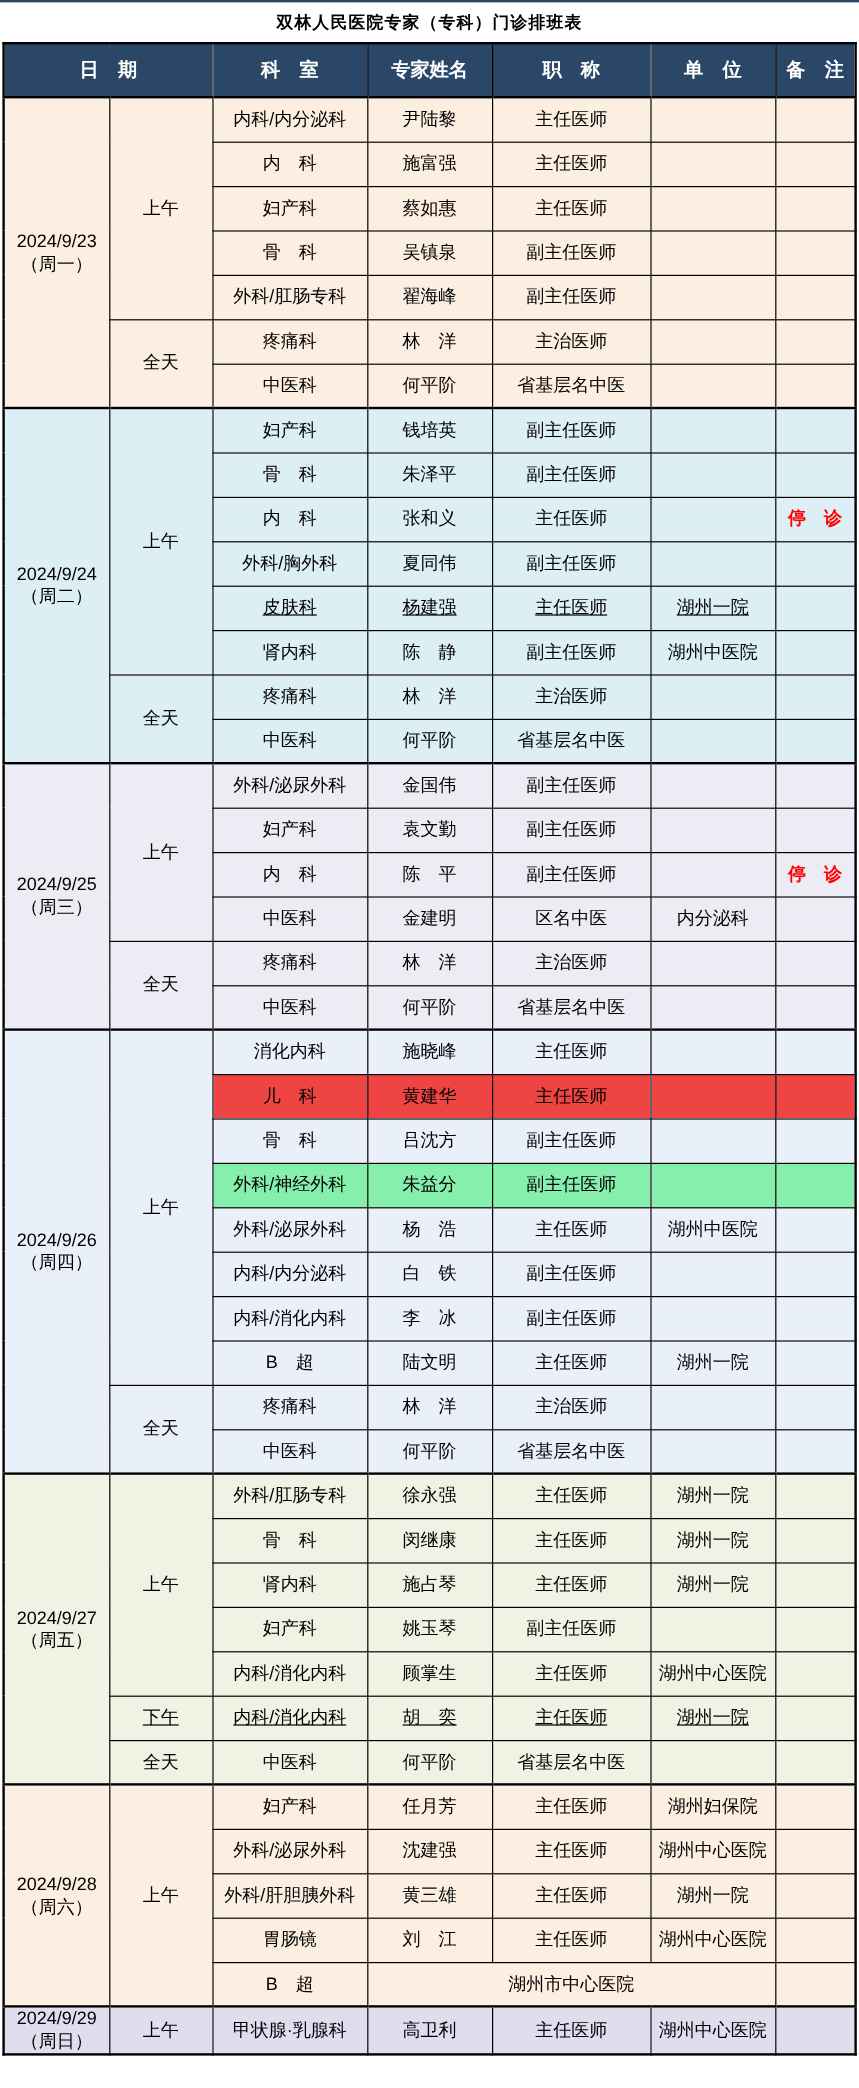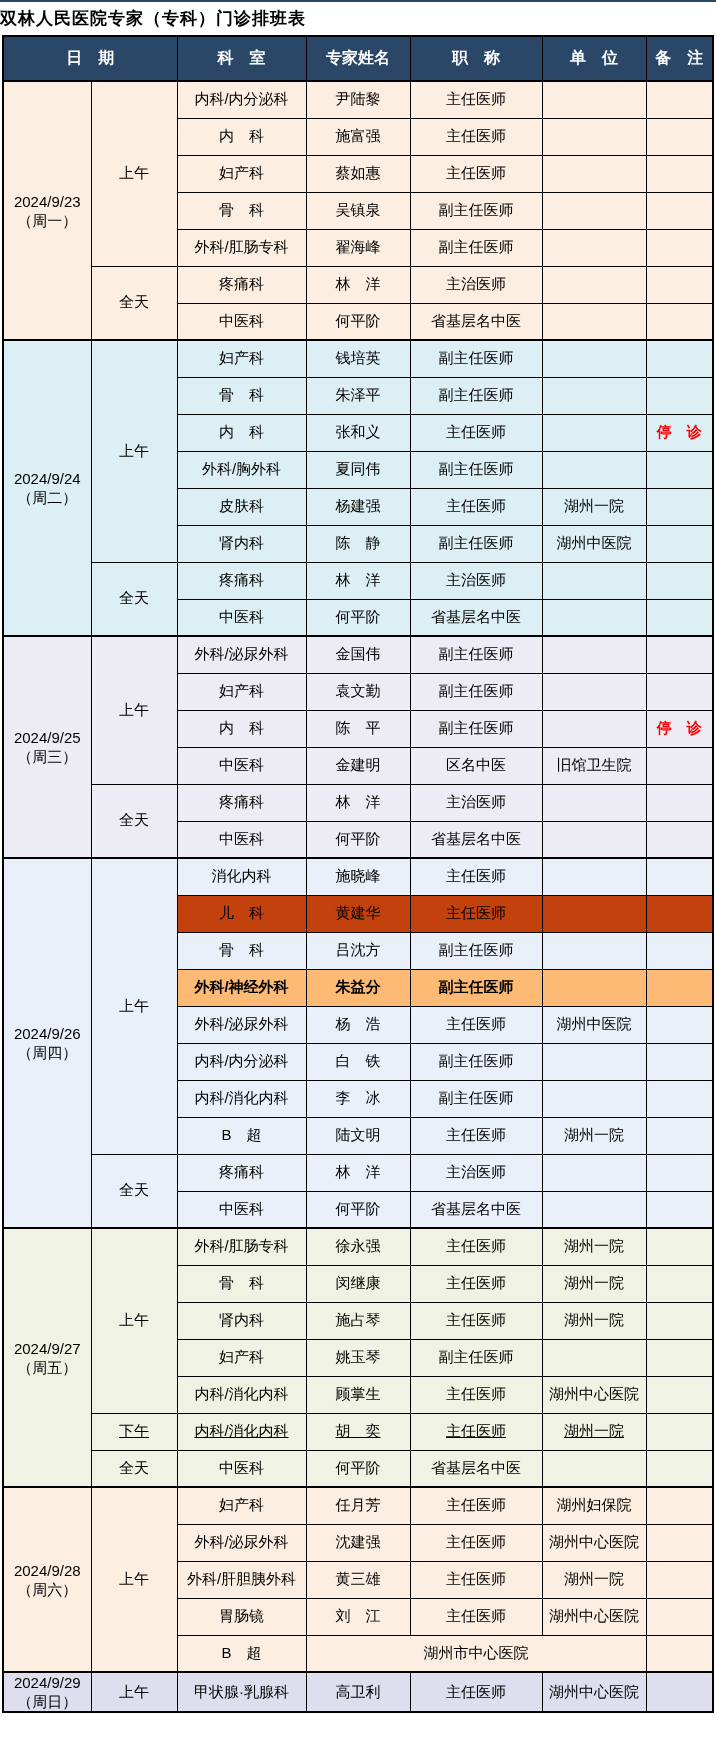"双林人民医院专家（专科）门诊排班表" .title { font-size: 17px -> 14px; text-align: none -> center }
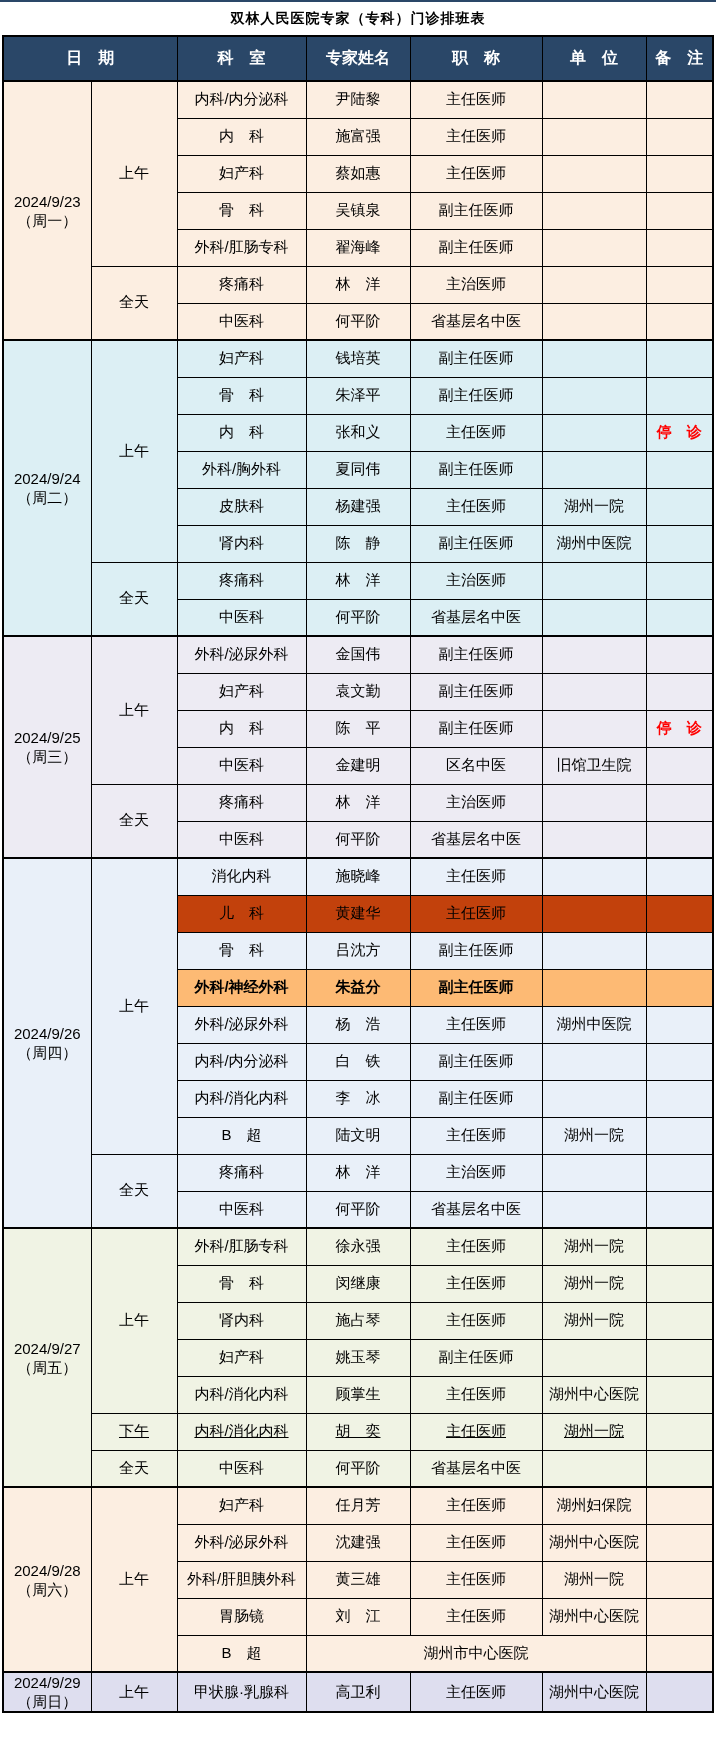"皮肤科" tr { text-decoration: none -> underline }
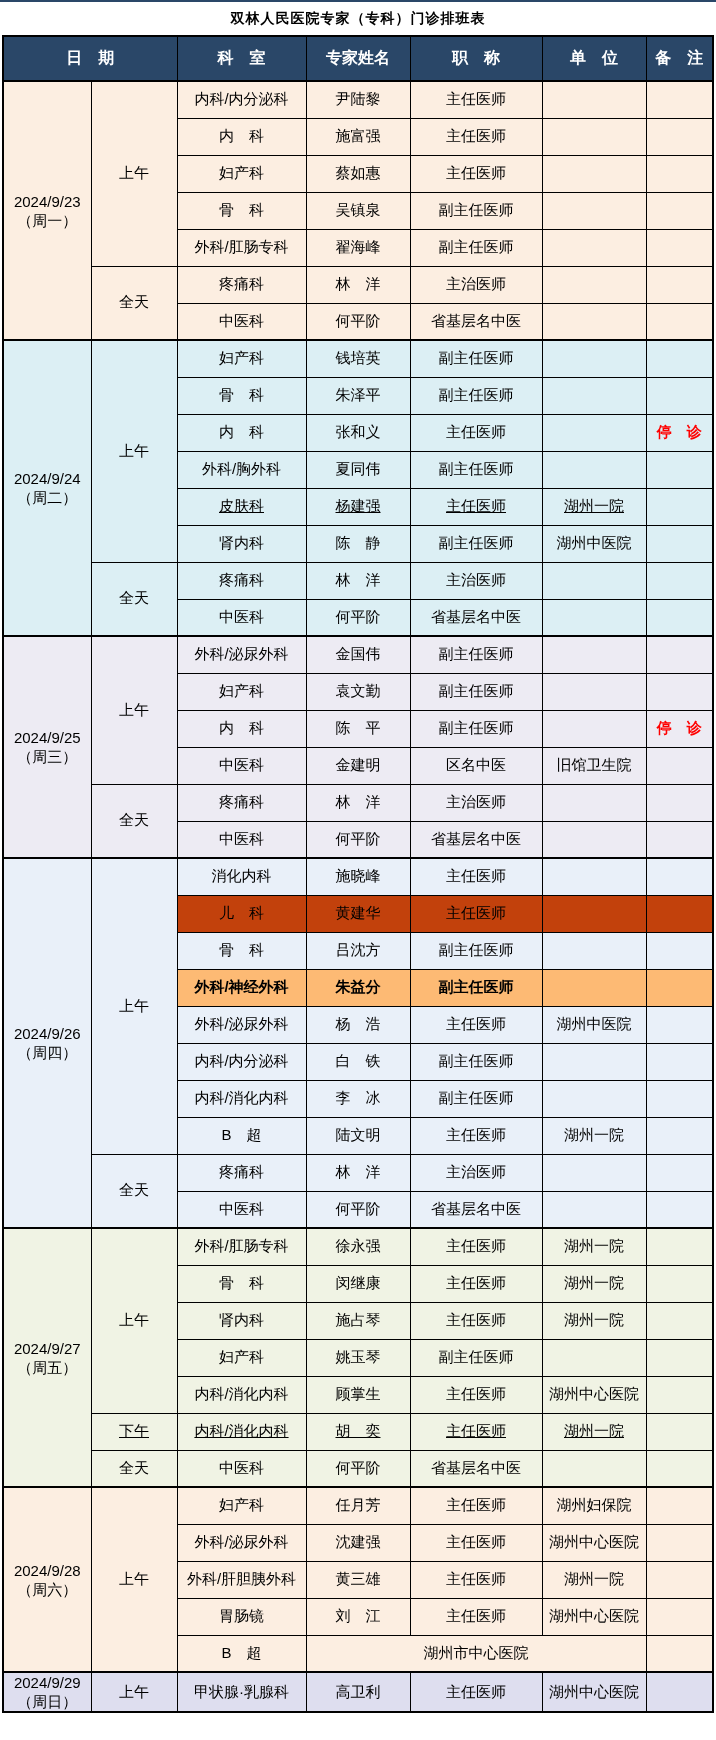"旧馆卫生院" td { text: 旧馆卫生院 -> 内分泌科 }
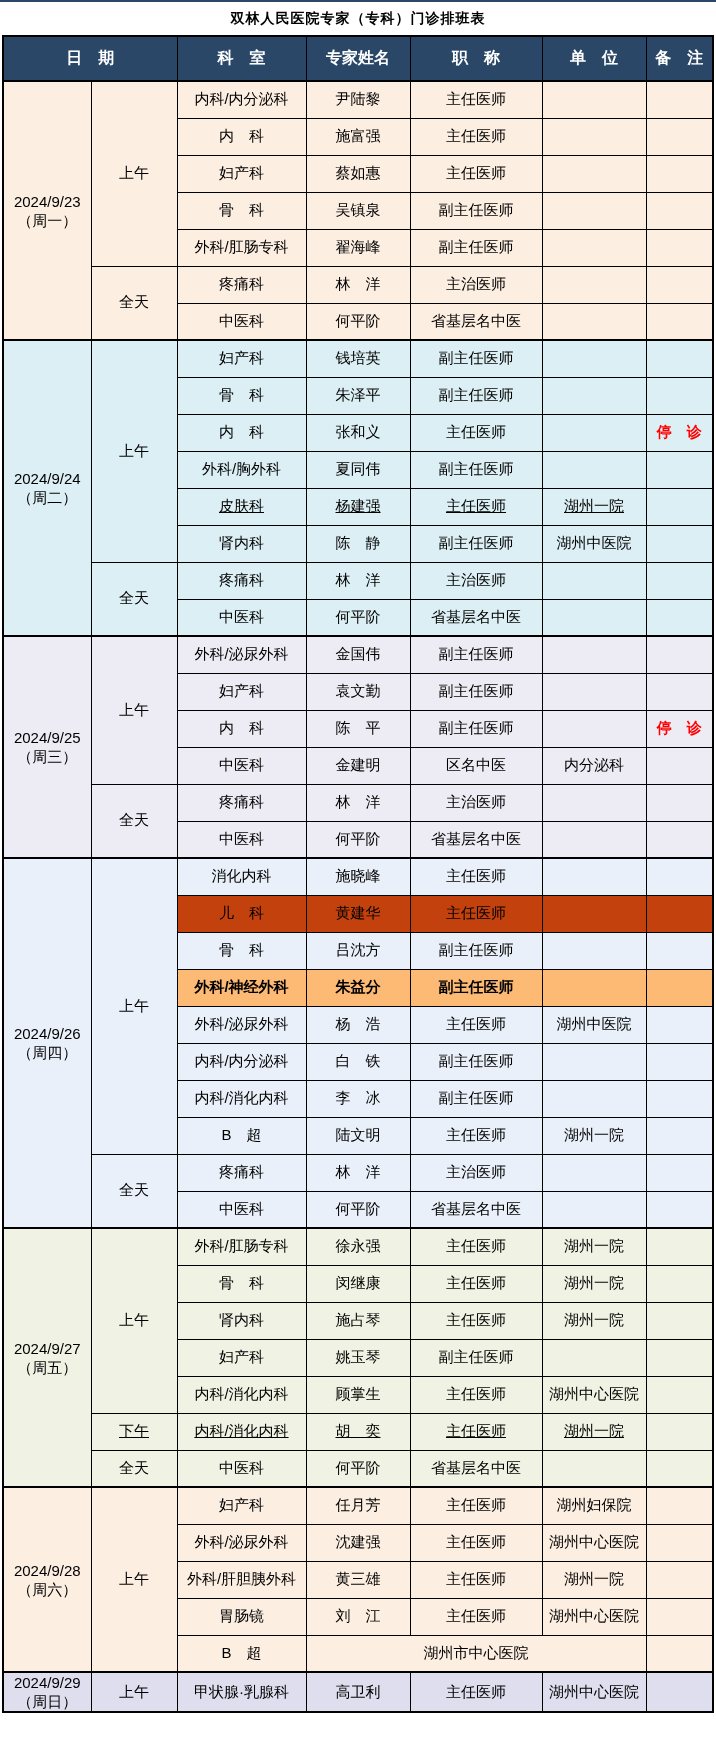"儿 科" tr { background-color: #c2410c -> #ef4444 }
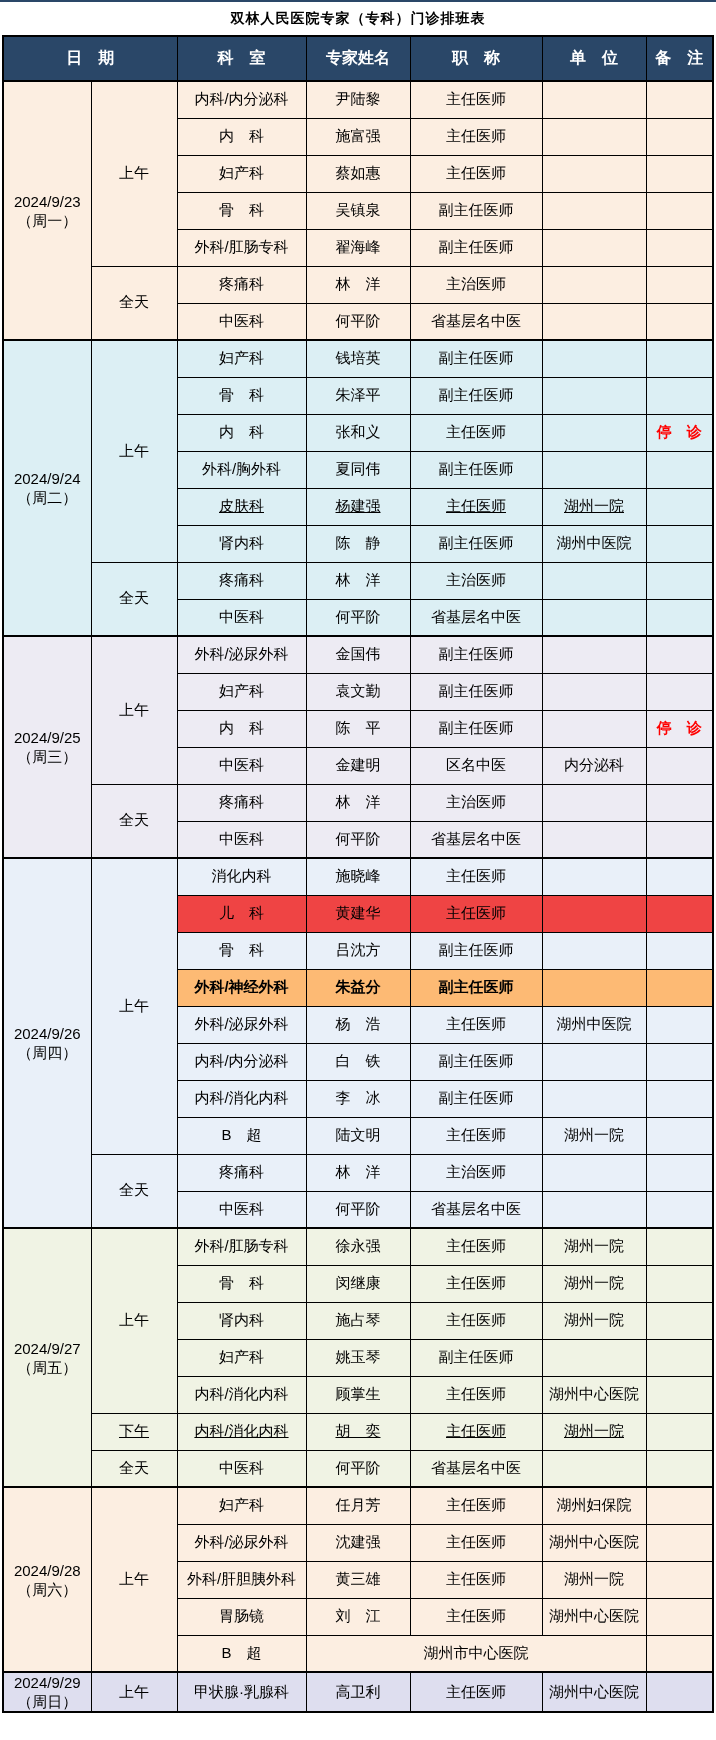"外科/神经外科" tr { background-color: #fdba74 -> #86efac; font-weight: bold -> none }
